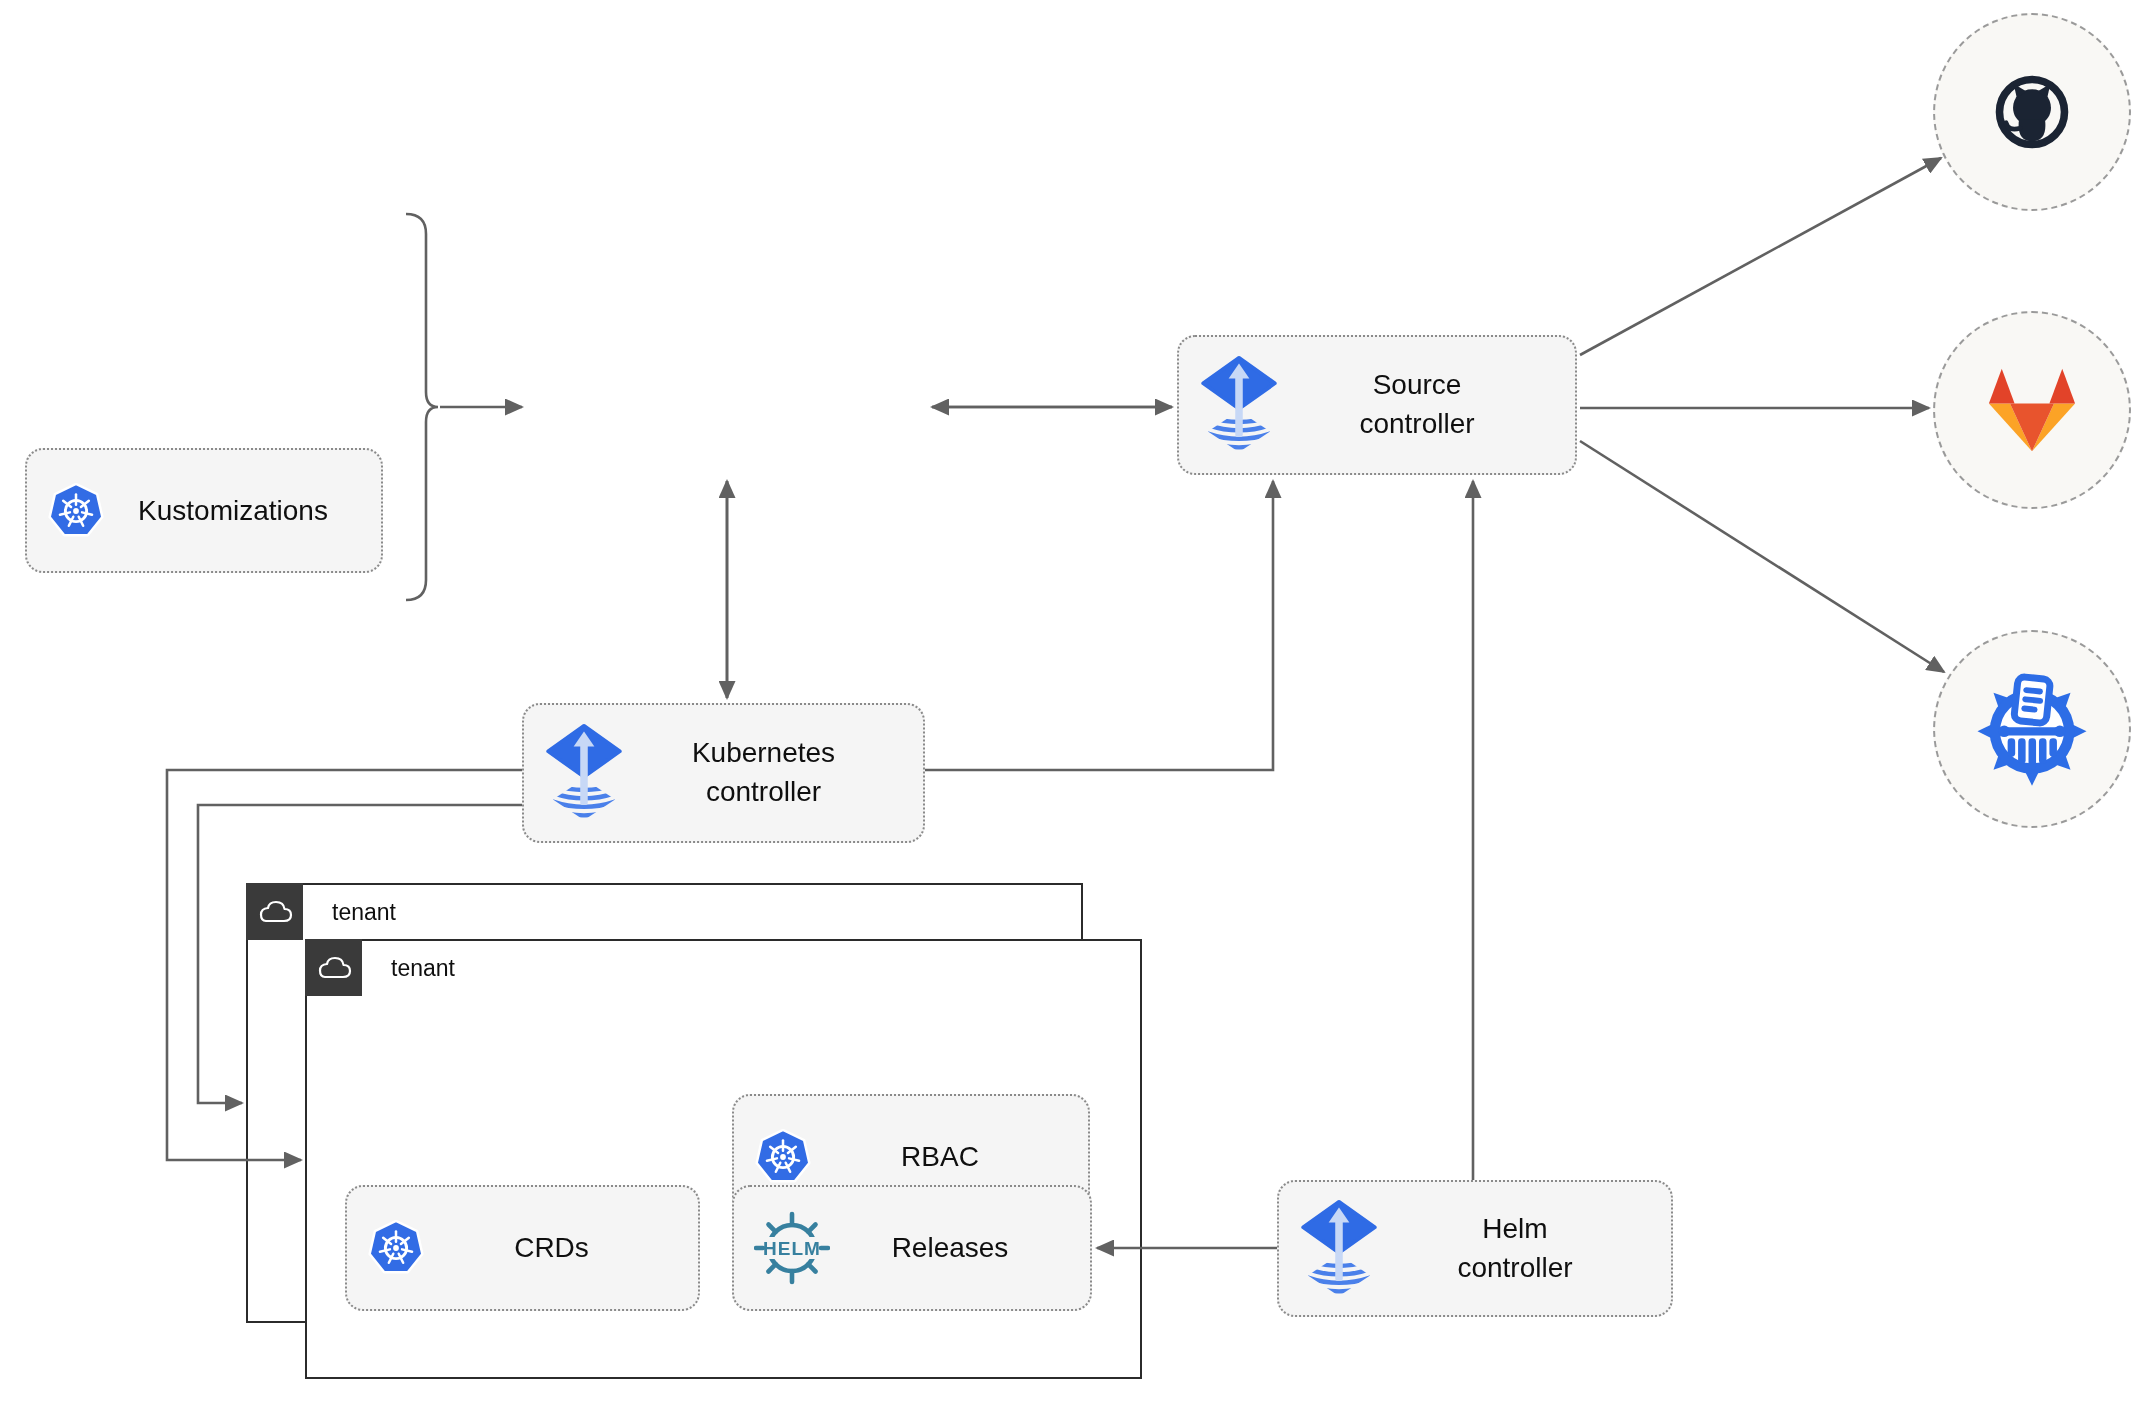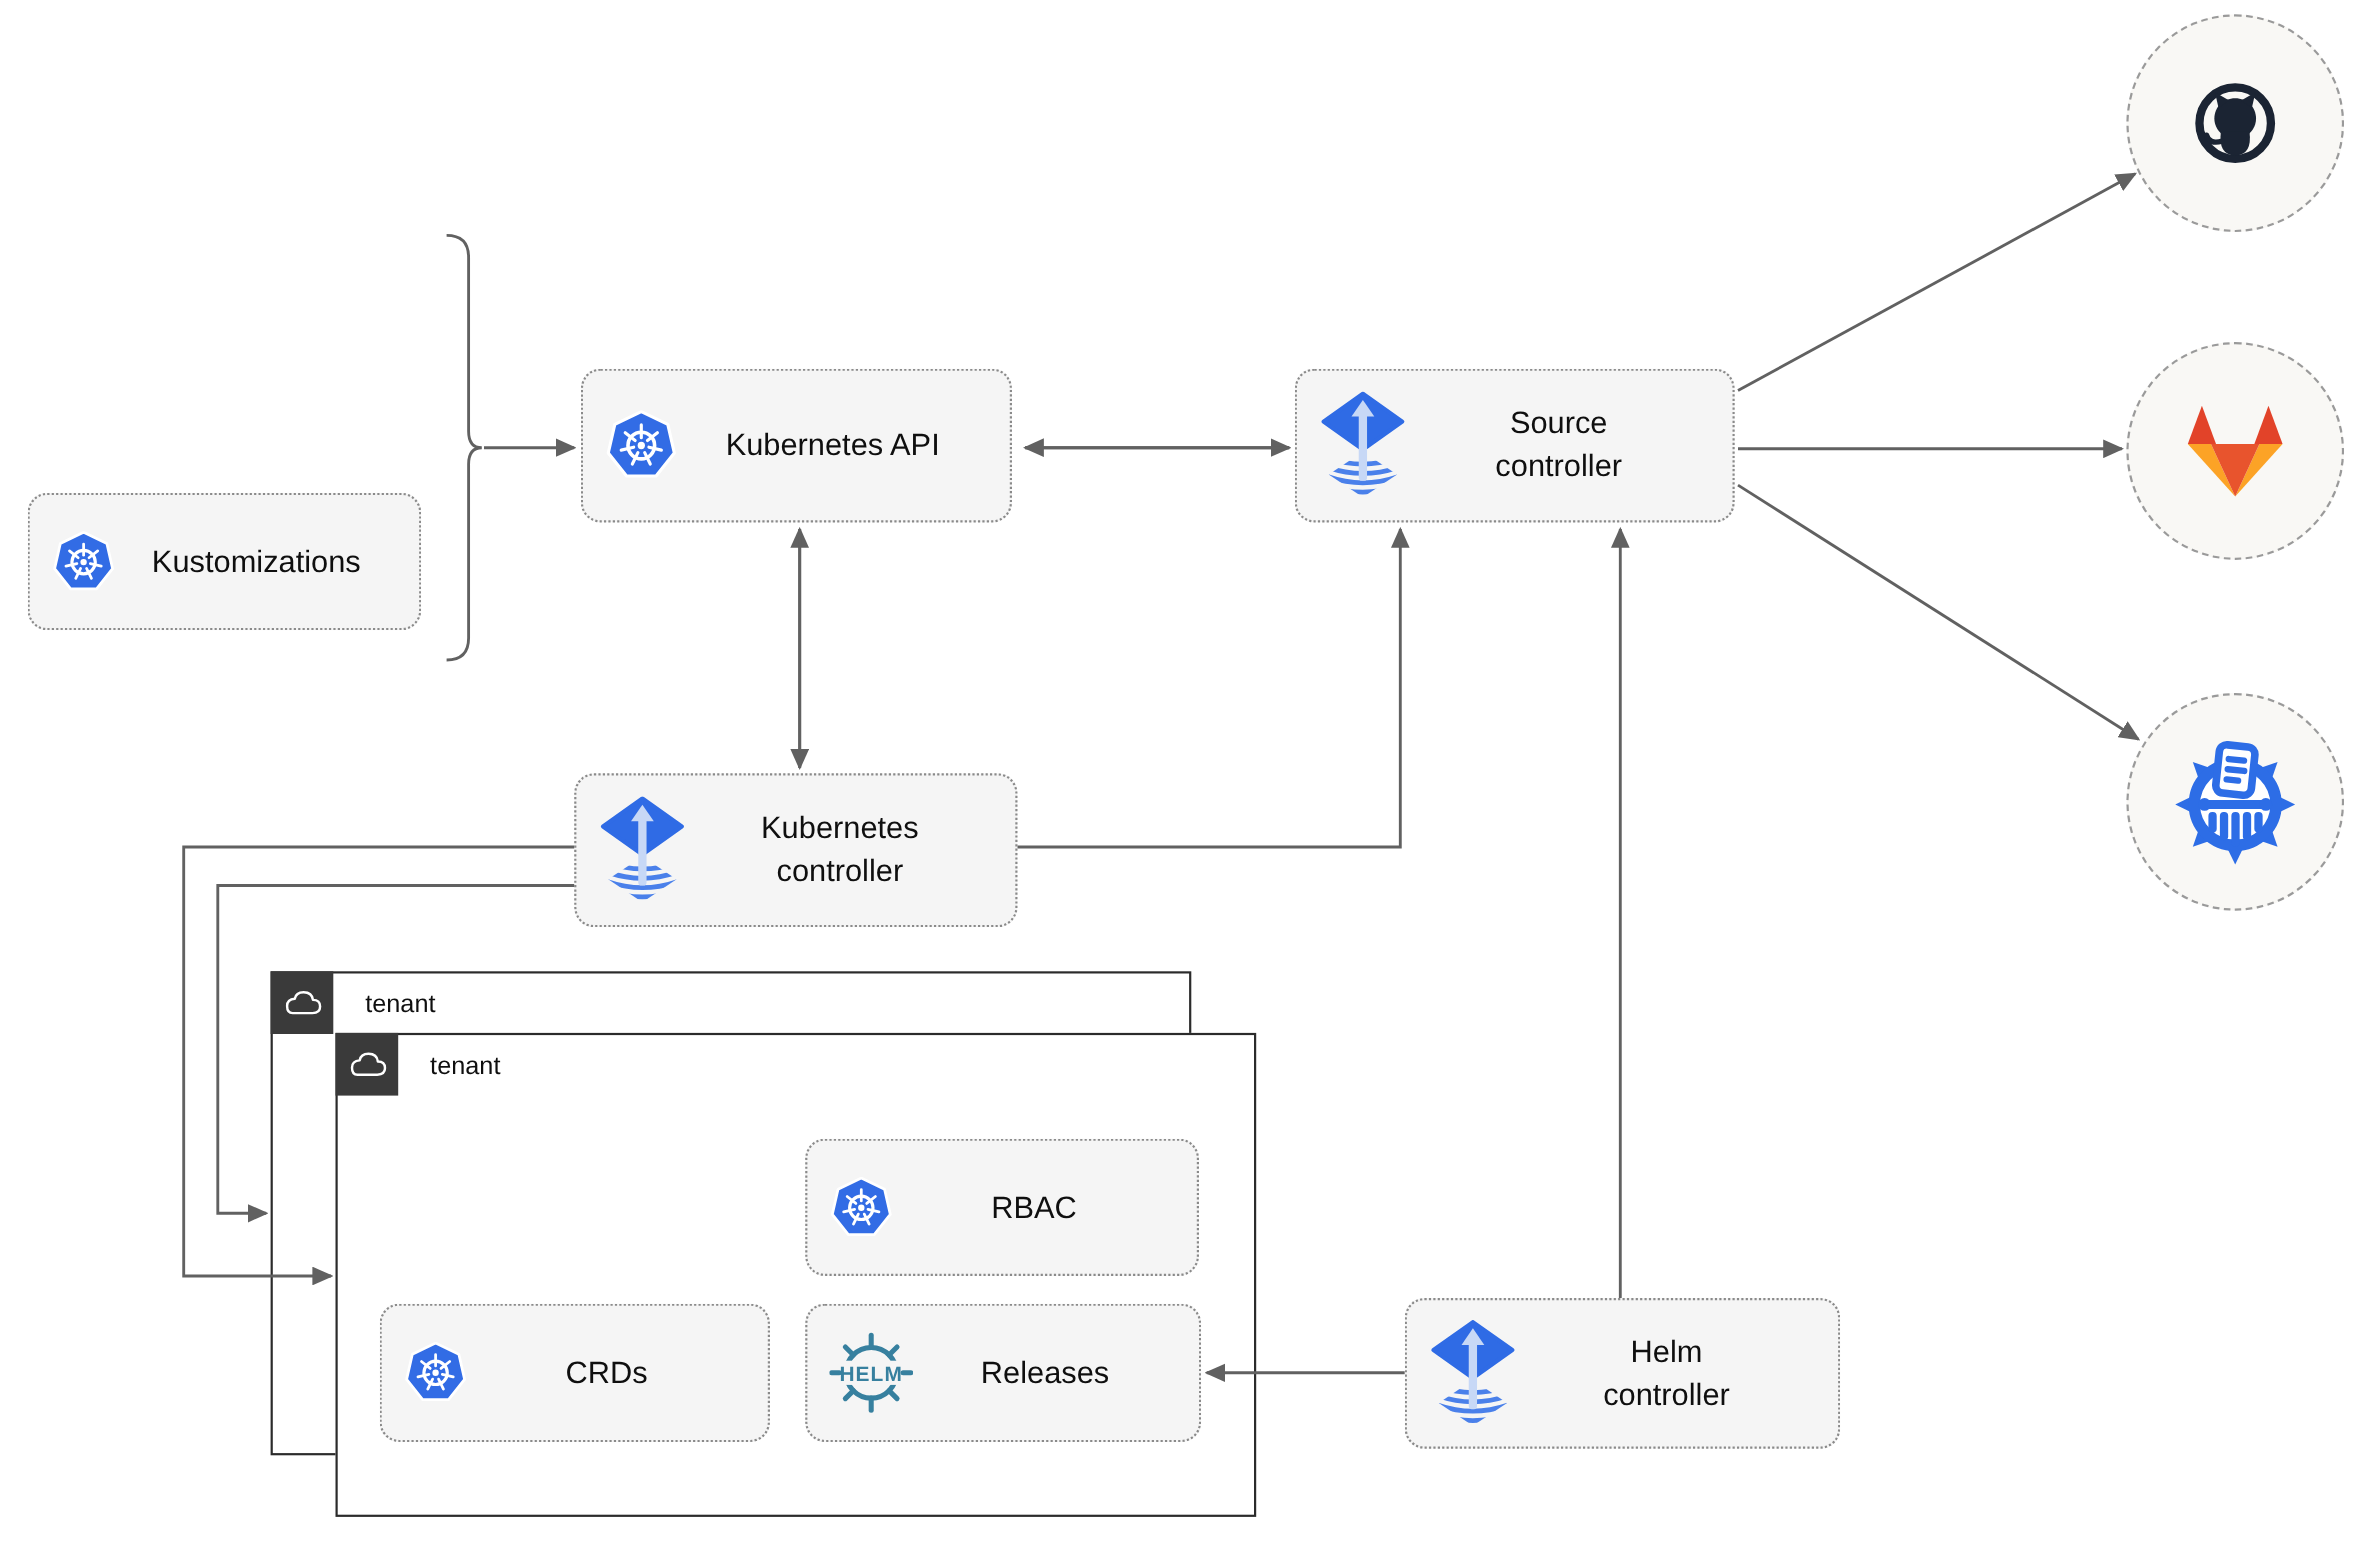"Kubernetes API" div.dnode { html: <div> <svg> <use></use> </svg> <div>Kubernetes API</div> </div> -> none }
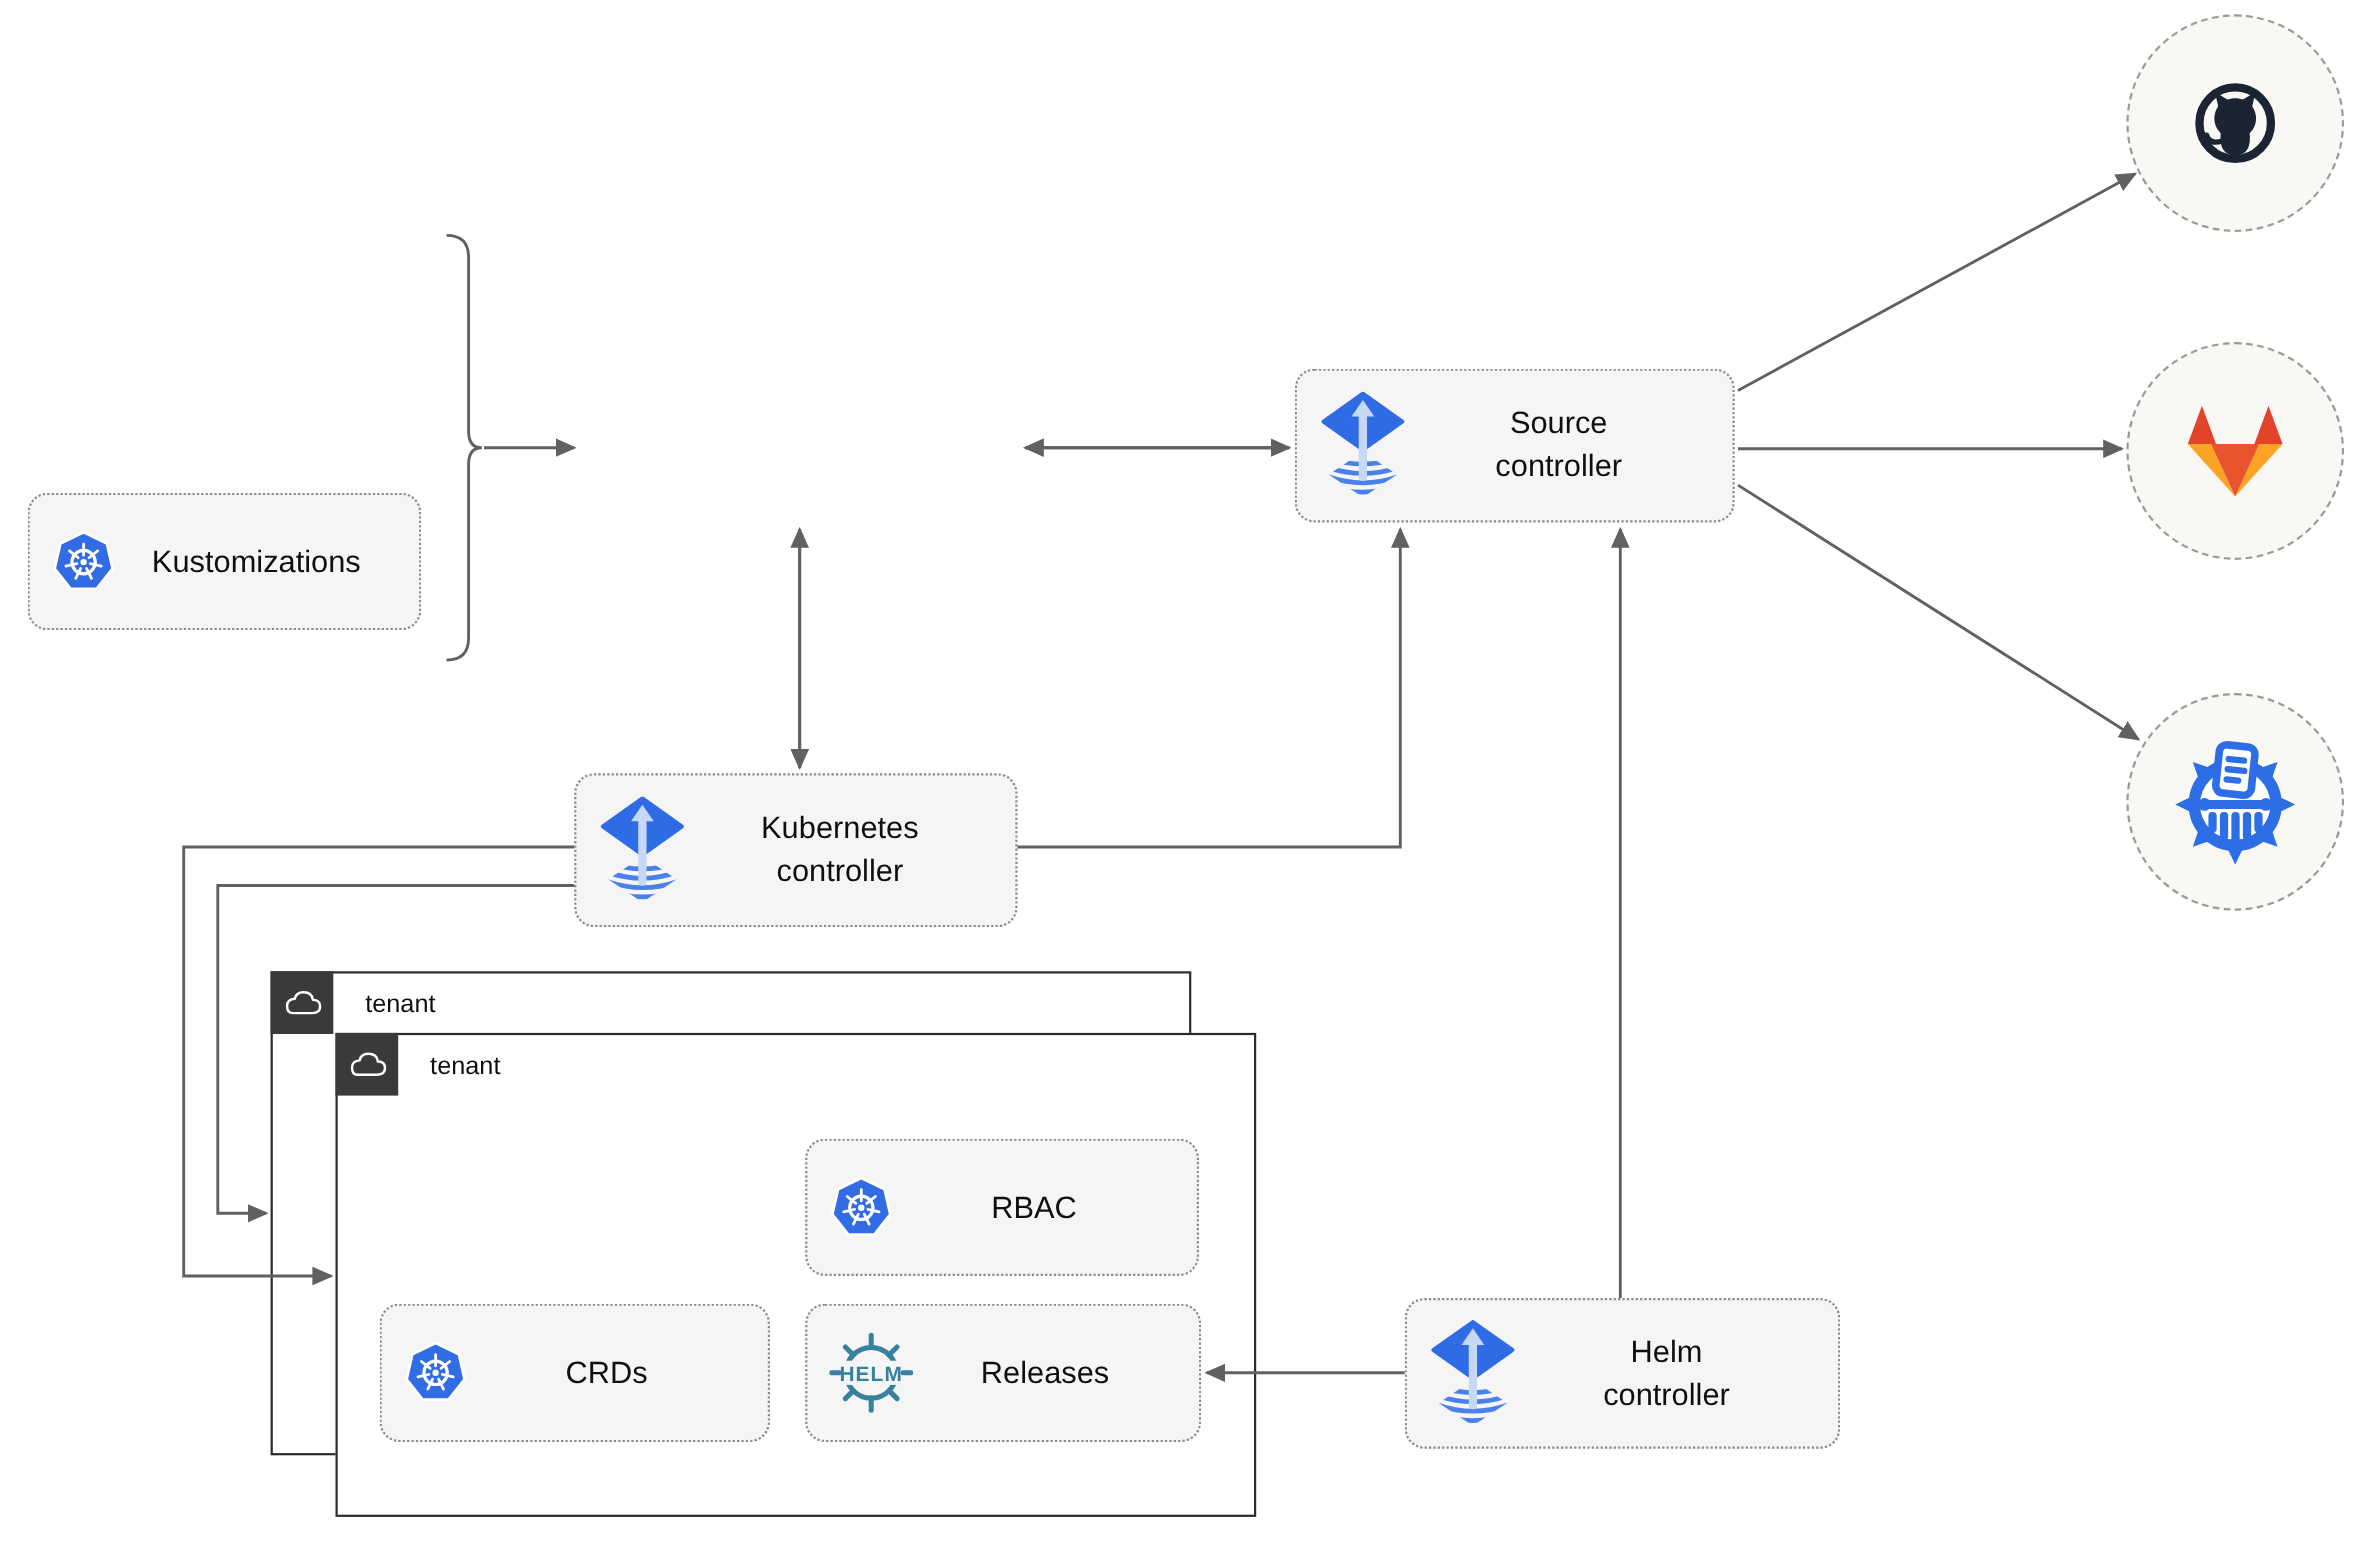"RBAC" div.dnode { top: 1035px -> 1094px }
